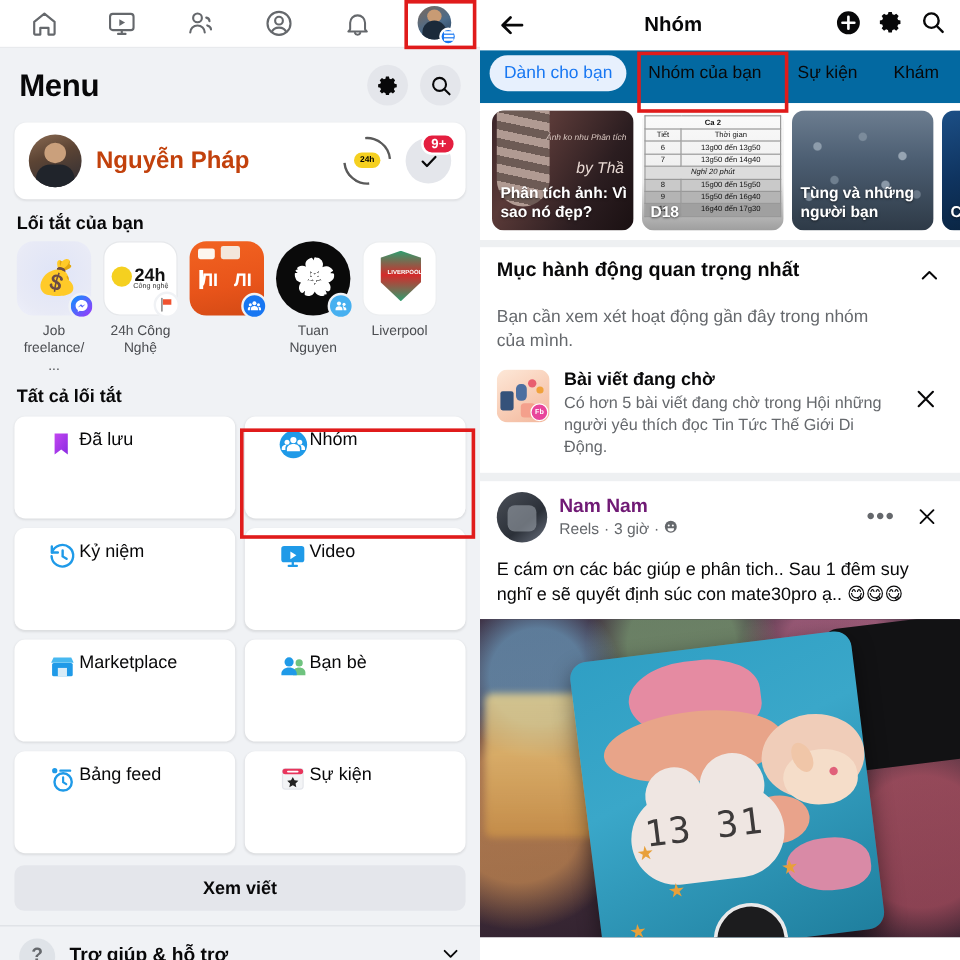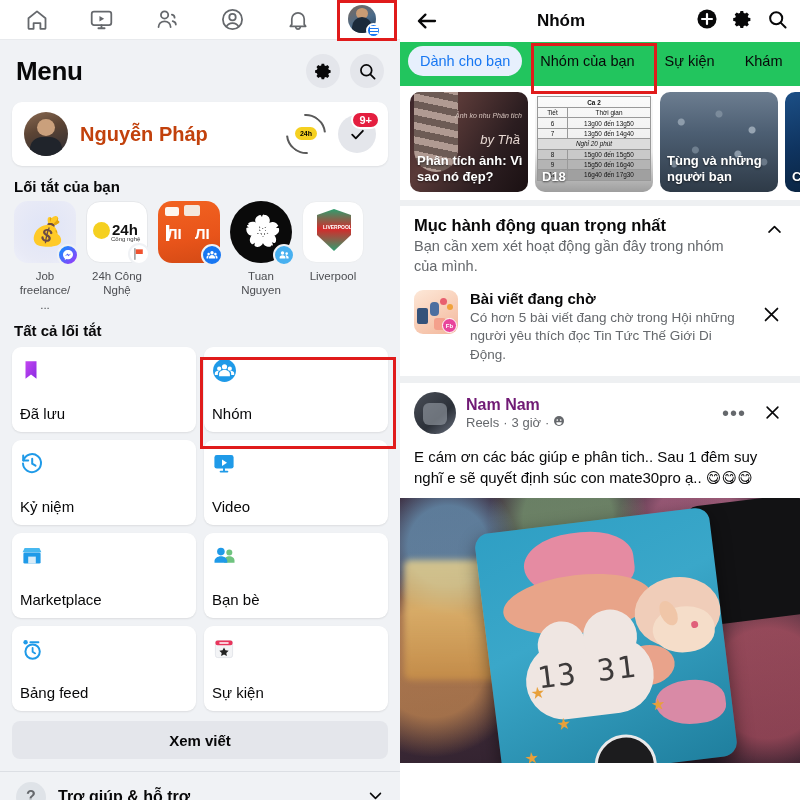"Dành cho bạn" .r-tabs { background: #22c55e -> #0369a1 }
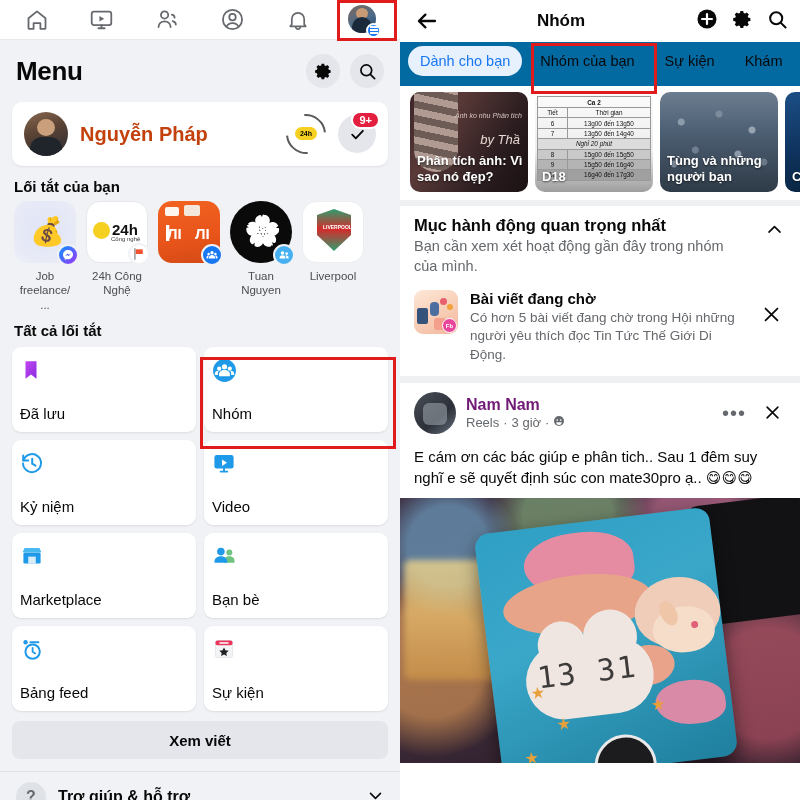"Bạn cần xem xét hoạt" .sec-h-sub { margin-top: 2px -> 20px }
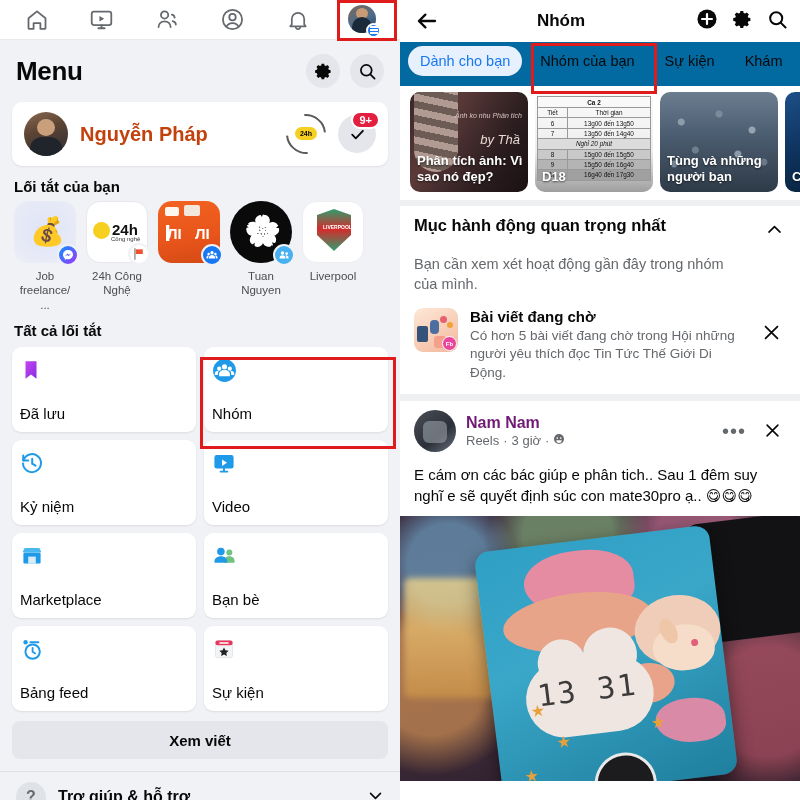"Đã lưu" .tile { flex-direction: column -> row; justify-content: space-between -> flex-start; padding: 11px 12px 10px 8px -> 11px 12px 10px 28px }
